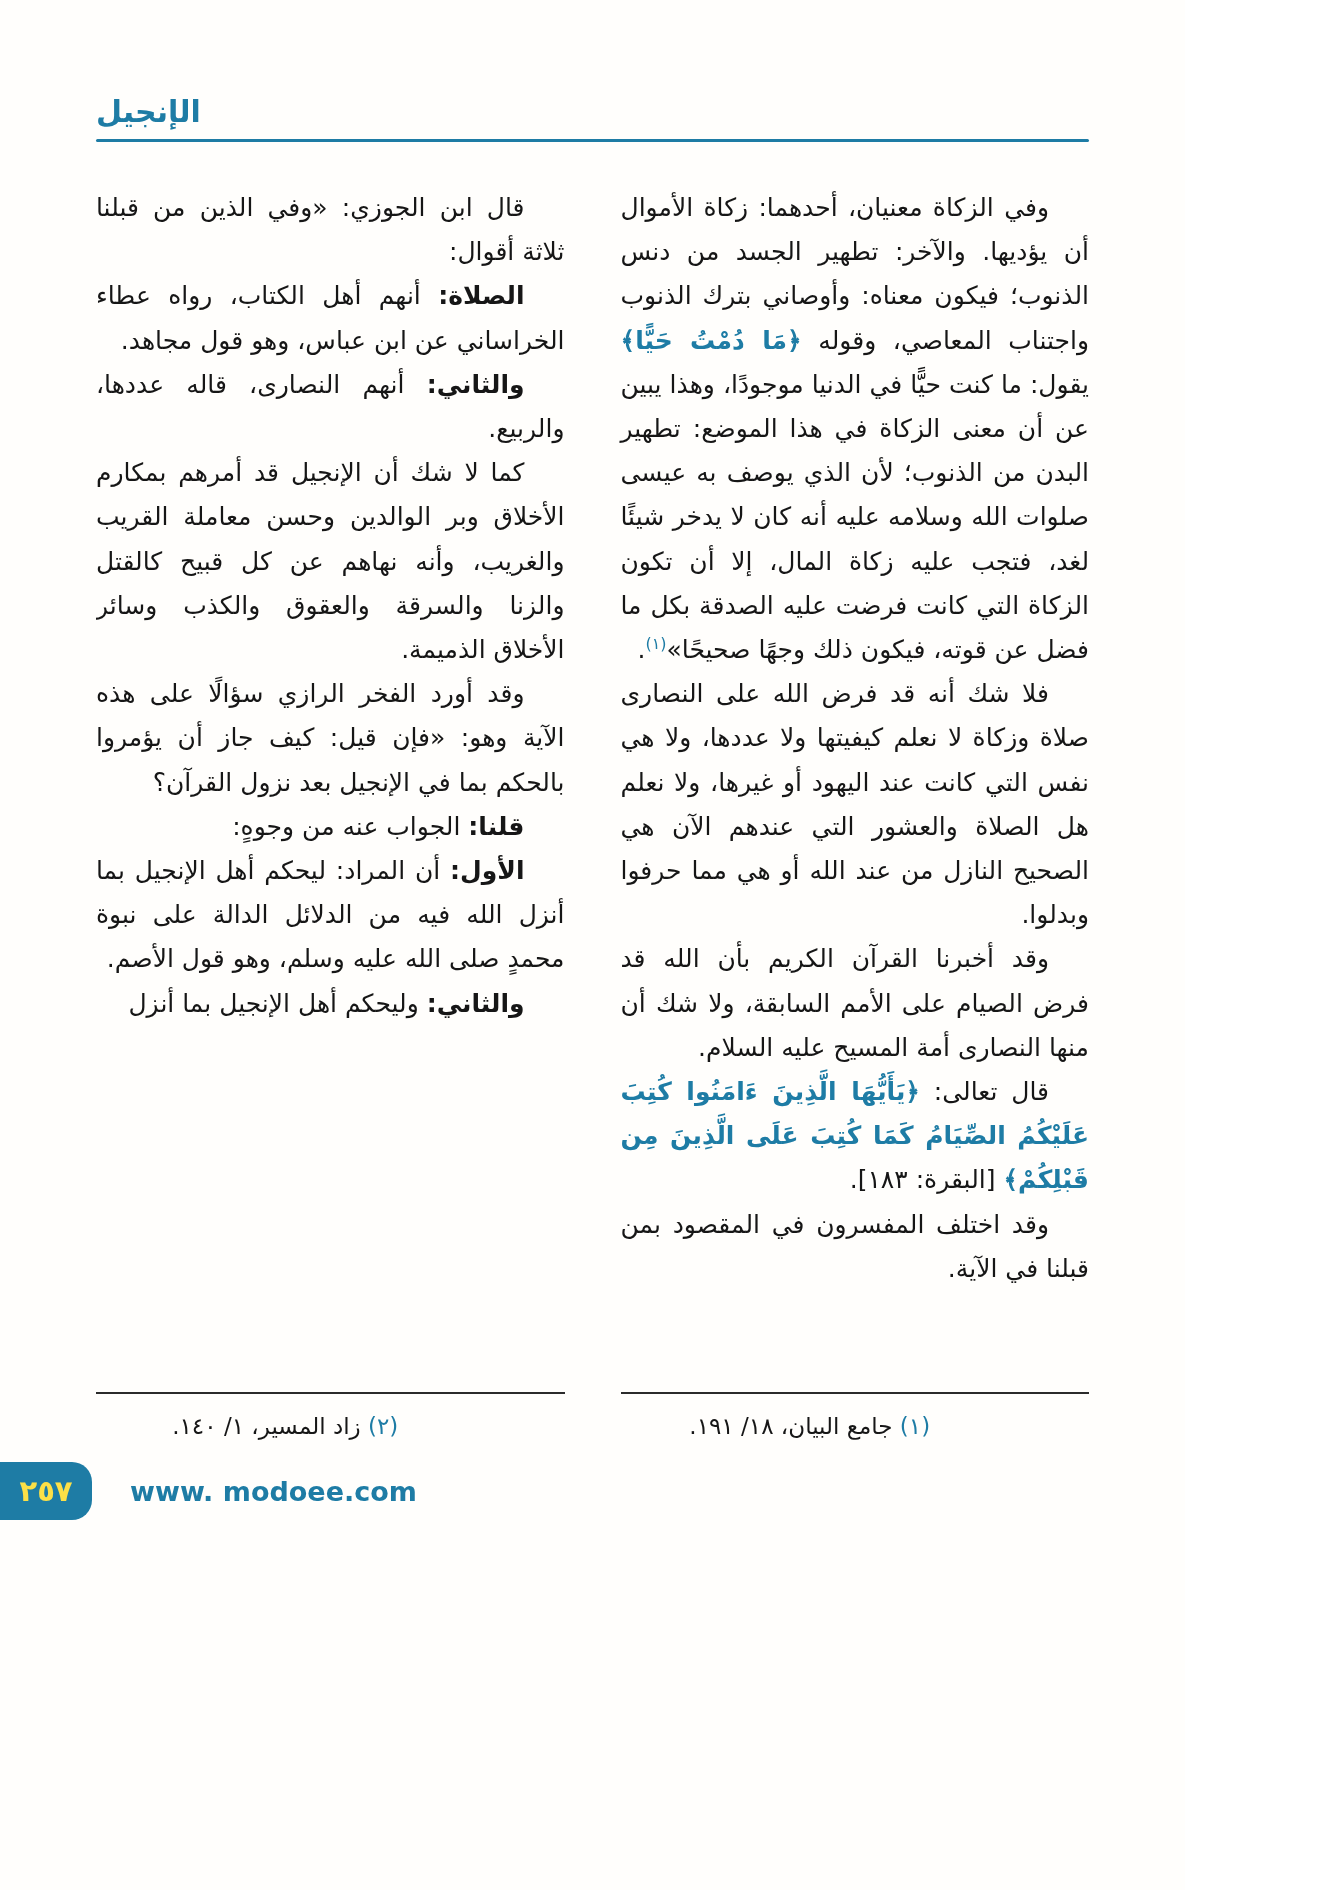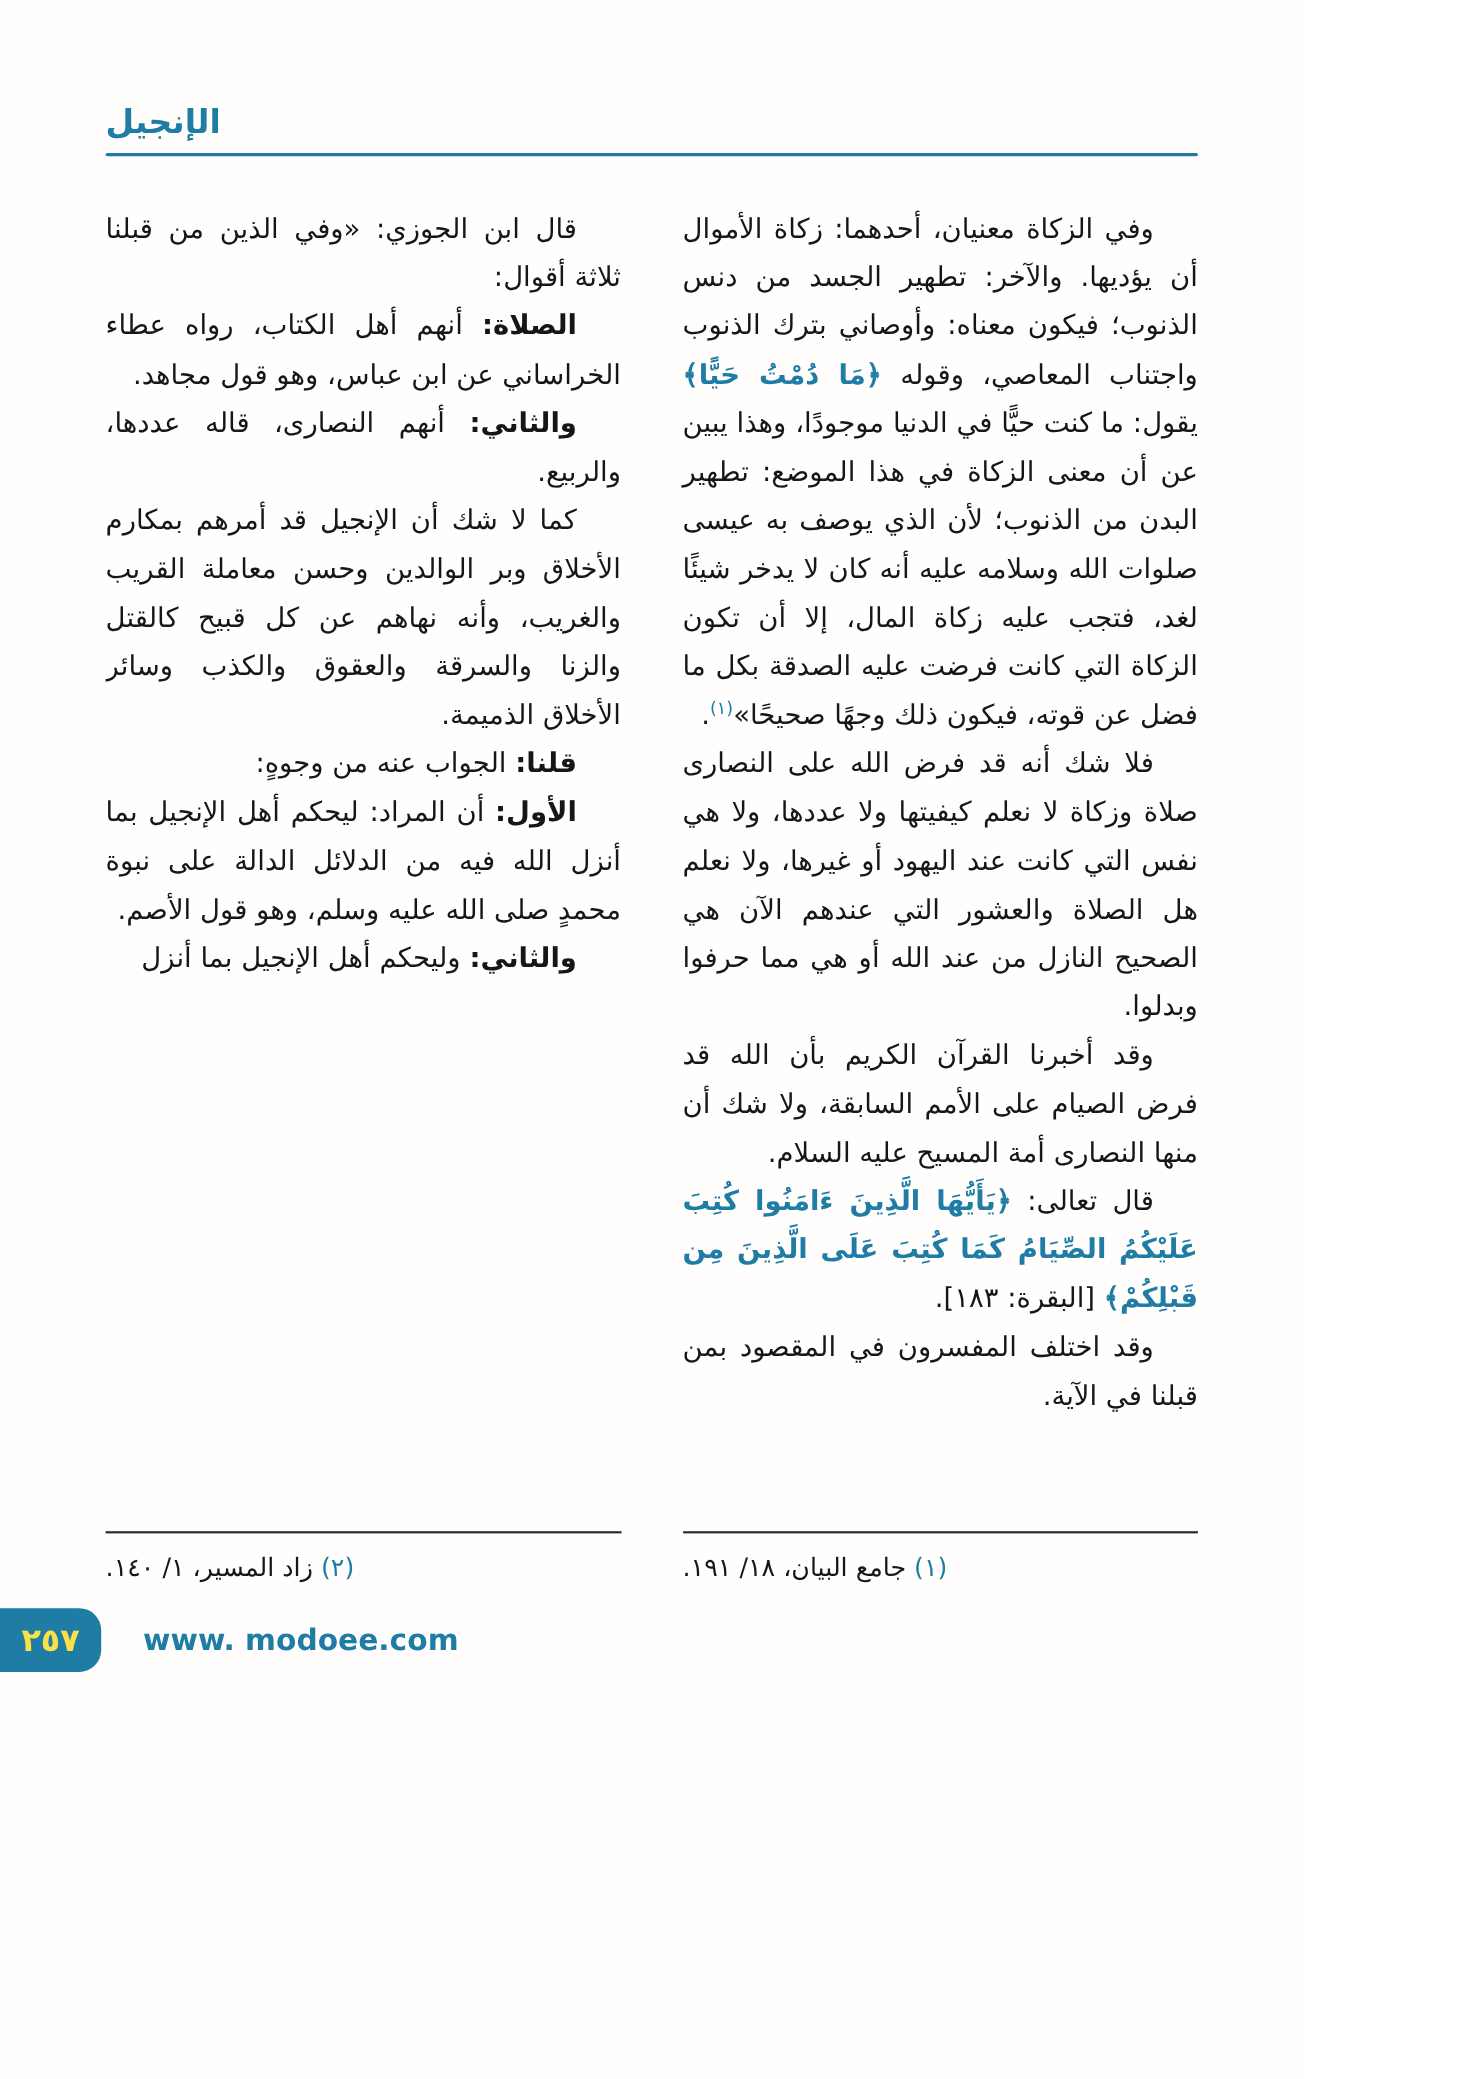"وقد أورد الفخر الرازي سؤالًا" p.para { html: none -> <p> <span>وقد أورد الفخر الرازي سؤالًا على هذه الآية وهو: «فإن قيل: كيف جاز أن يؤمروا بالحكم بما في الإنجيل بعد نزول القرآن؟</span> </p> }
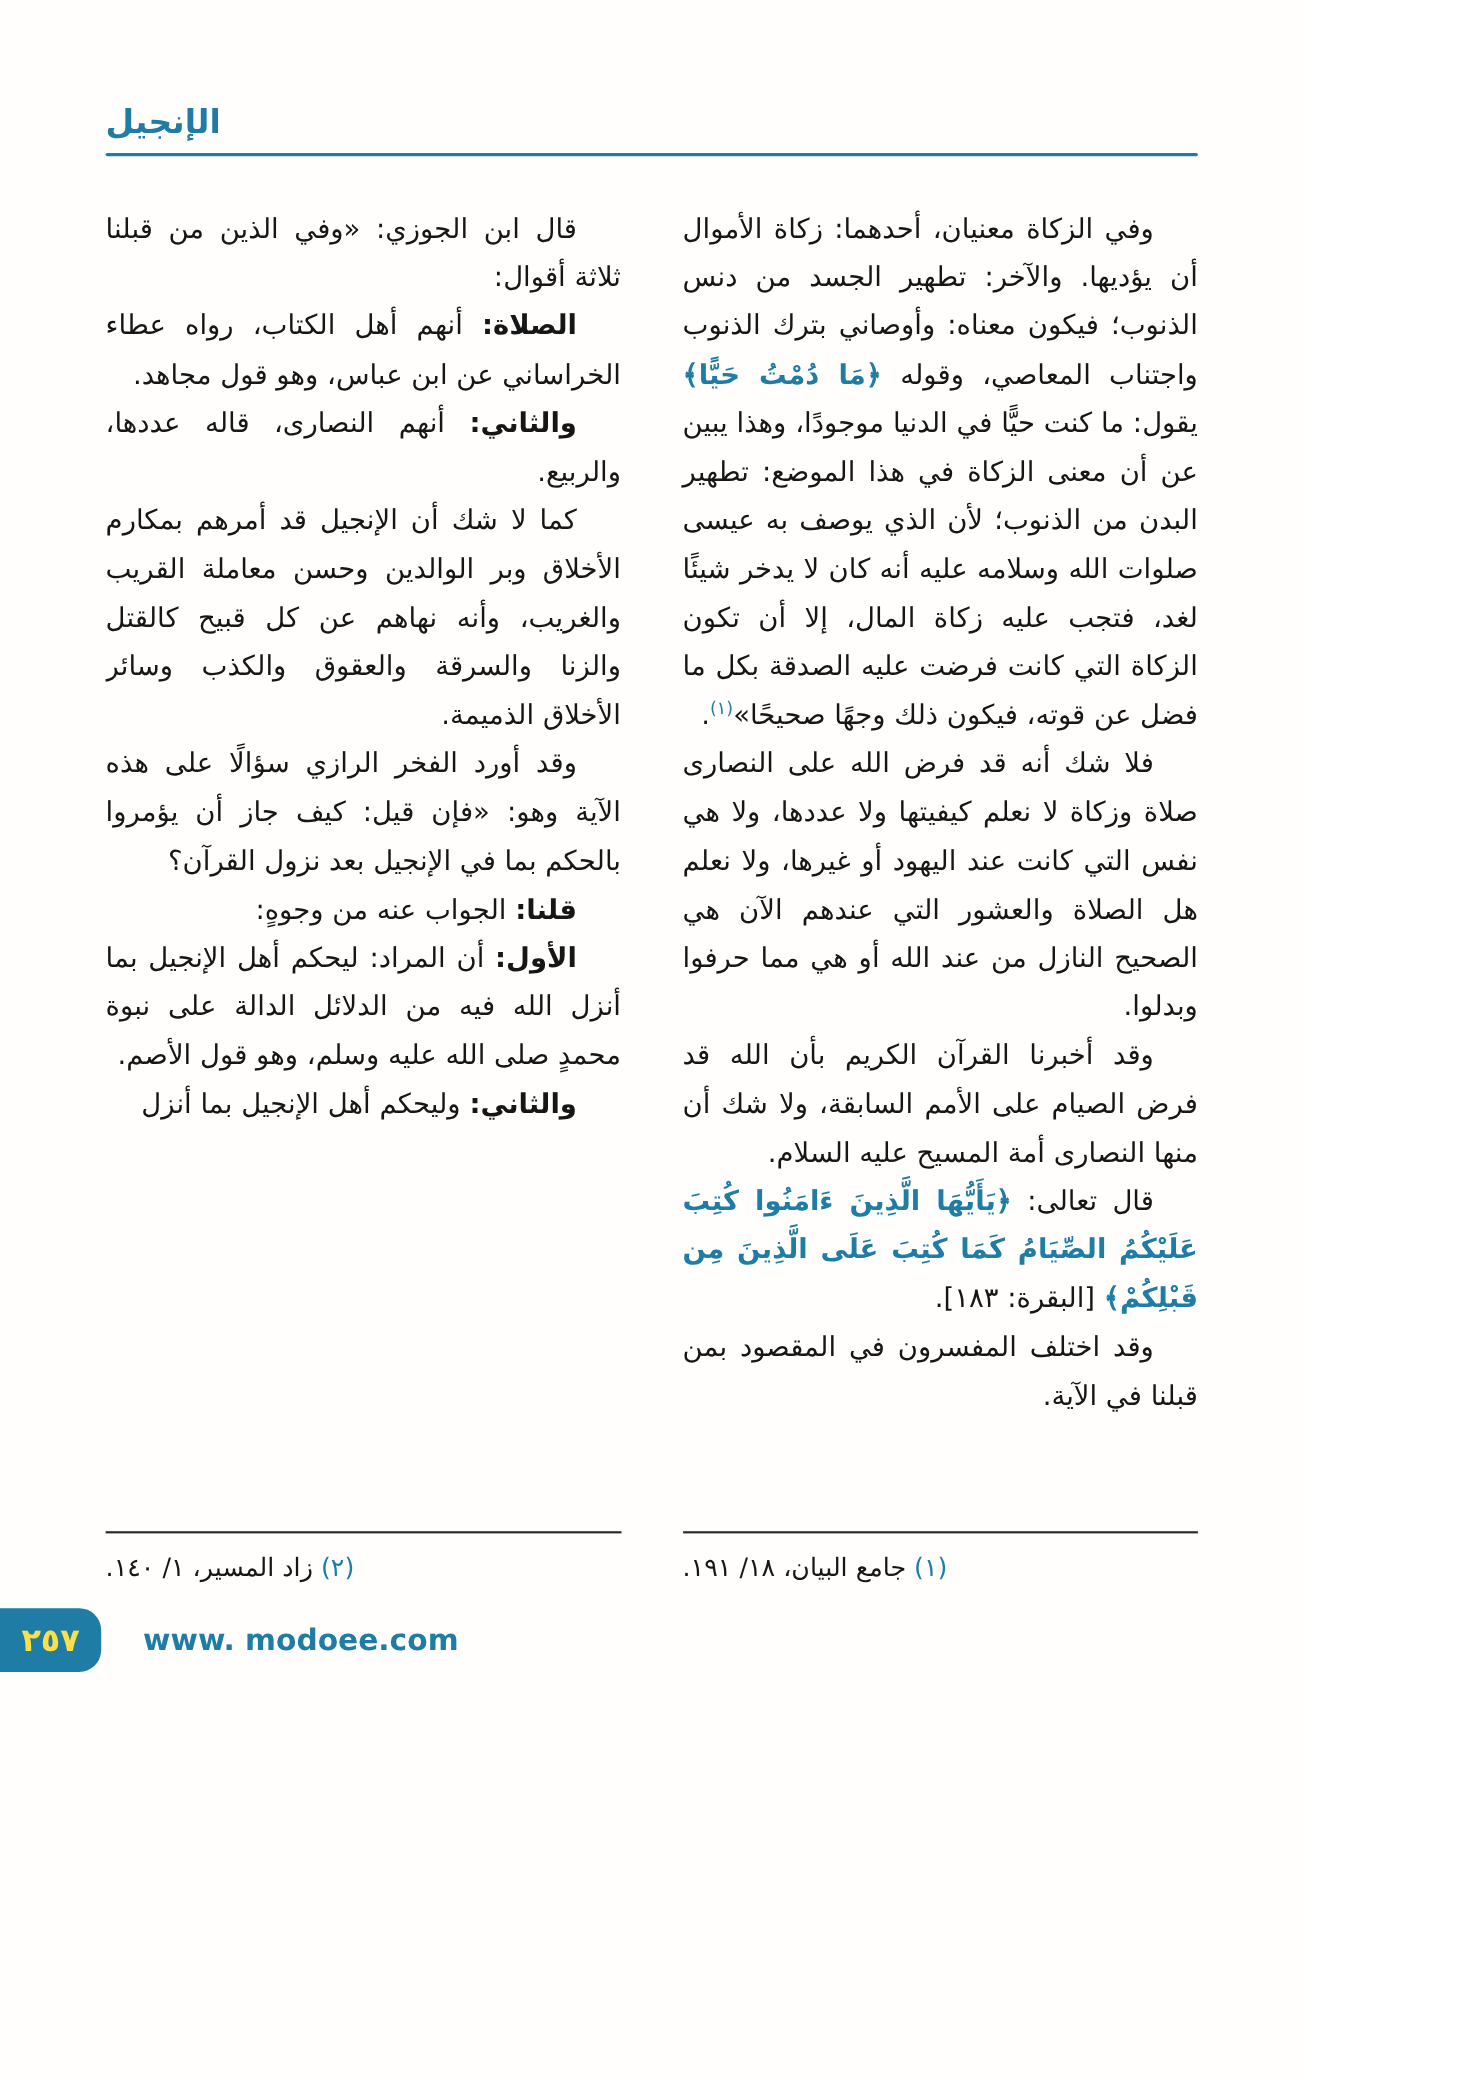"(٢) زاد المسير، ١/ ١٤٠." .footnote { text-align: left -> center }
